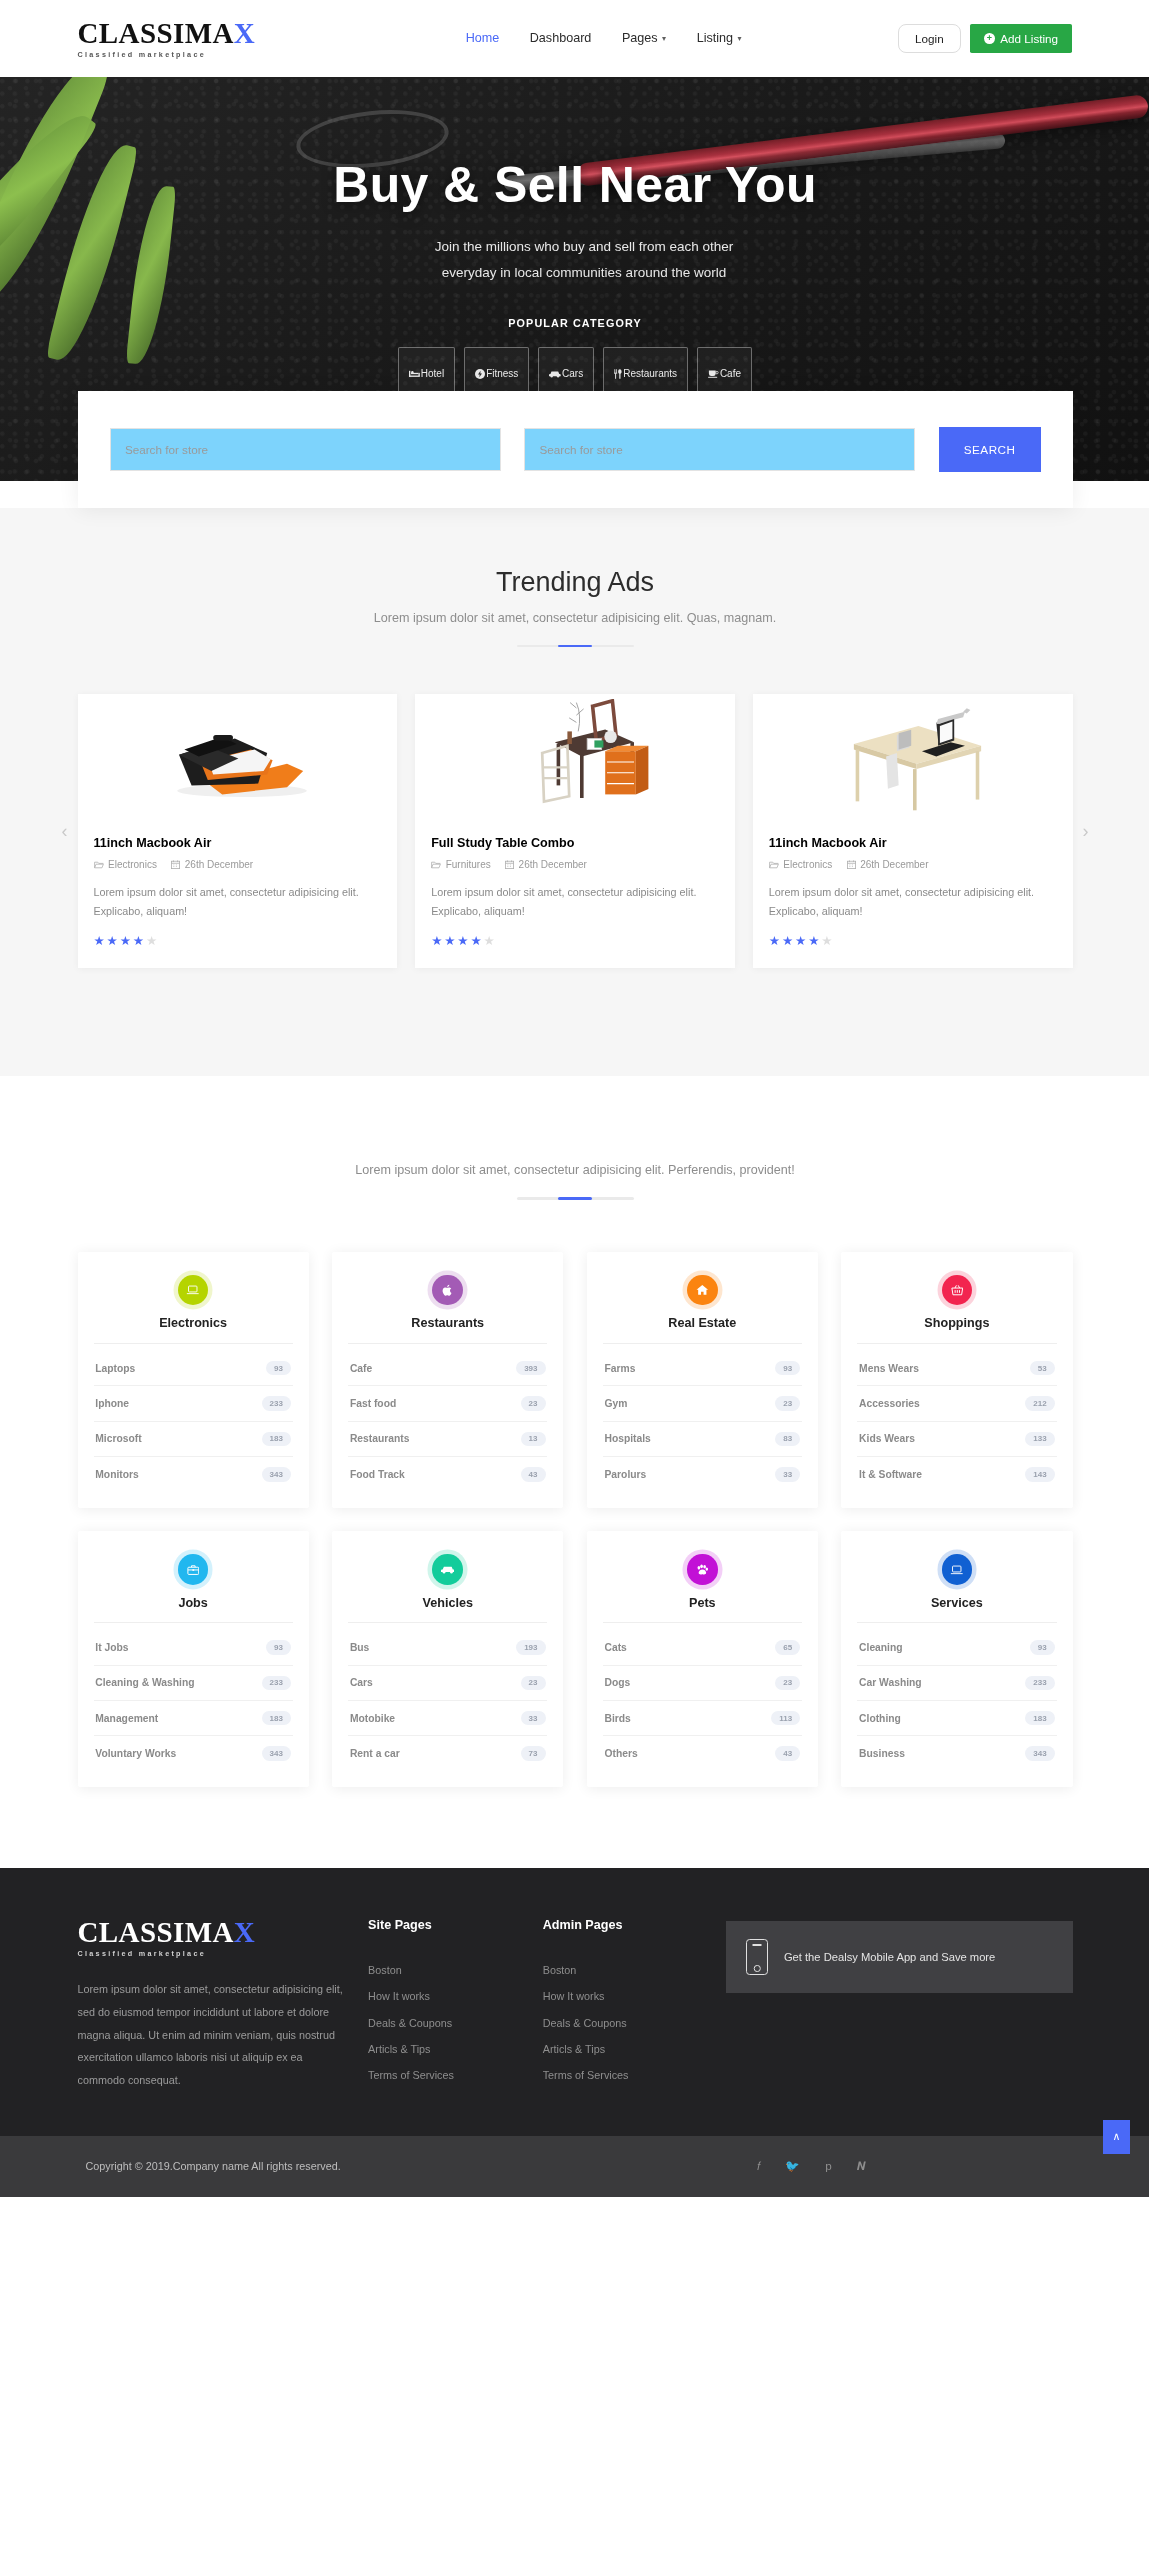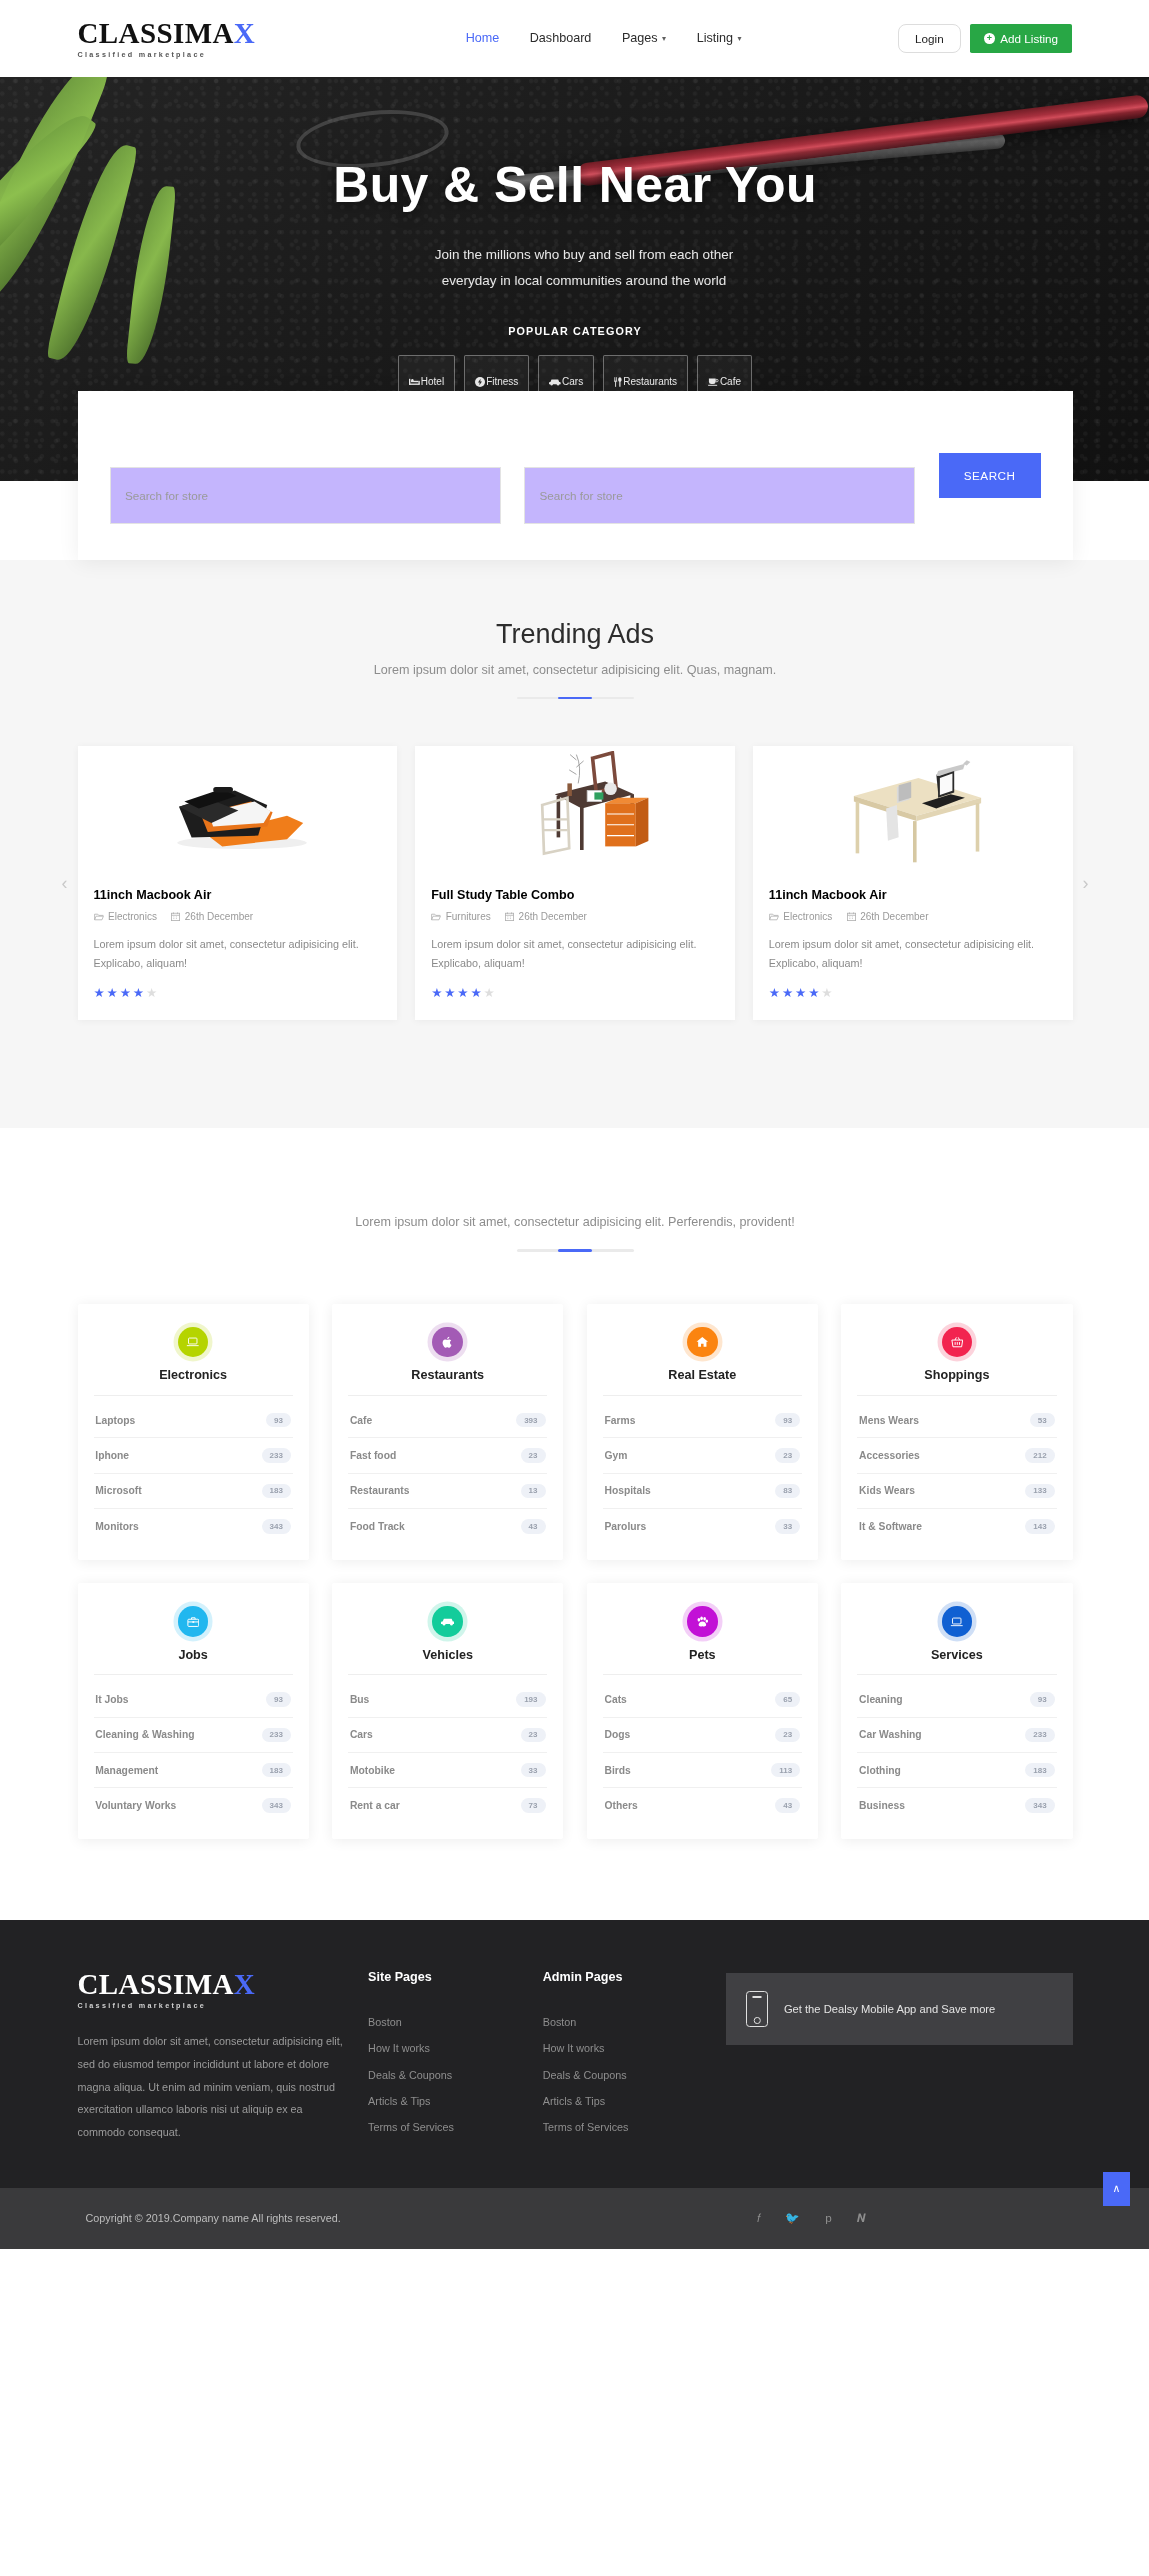"Join the millions who buy" .hero-sub { margin-top: 28px -> 20px }
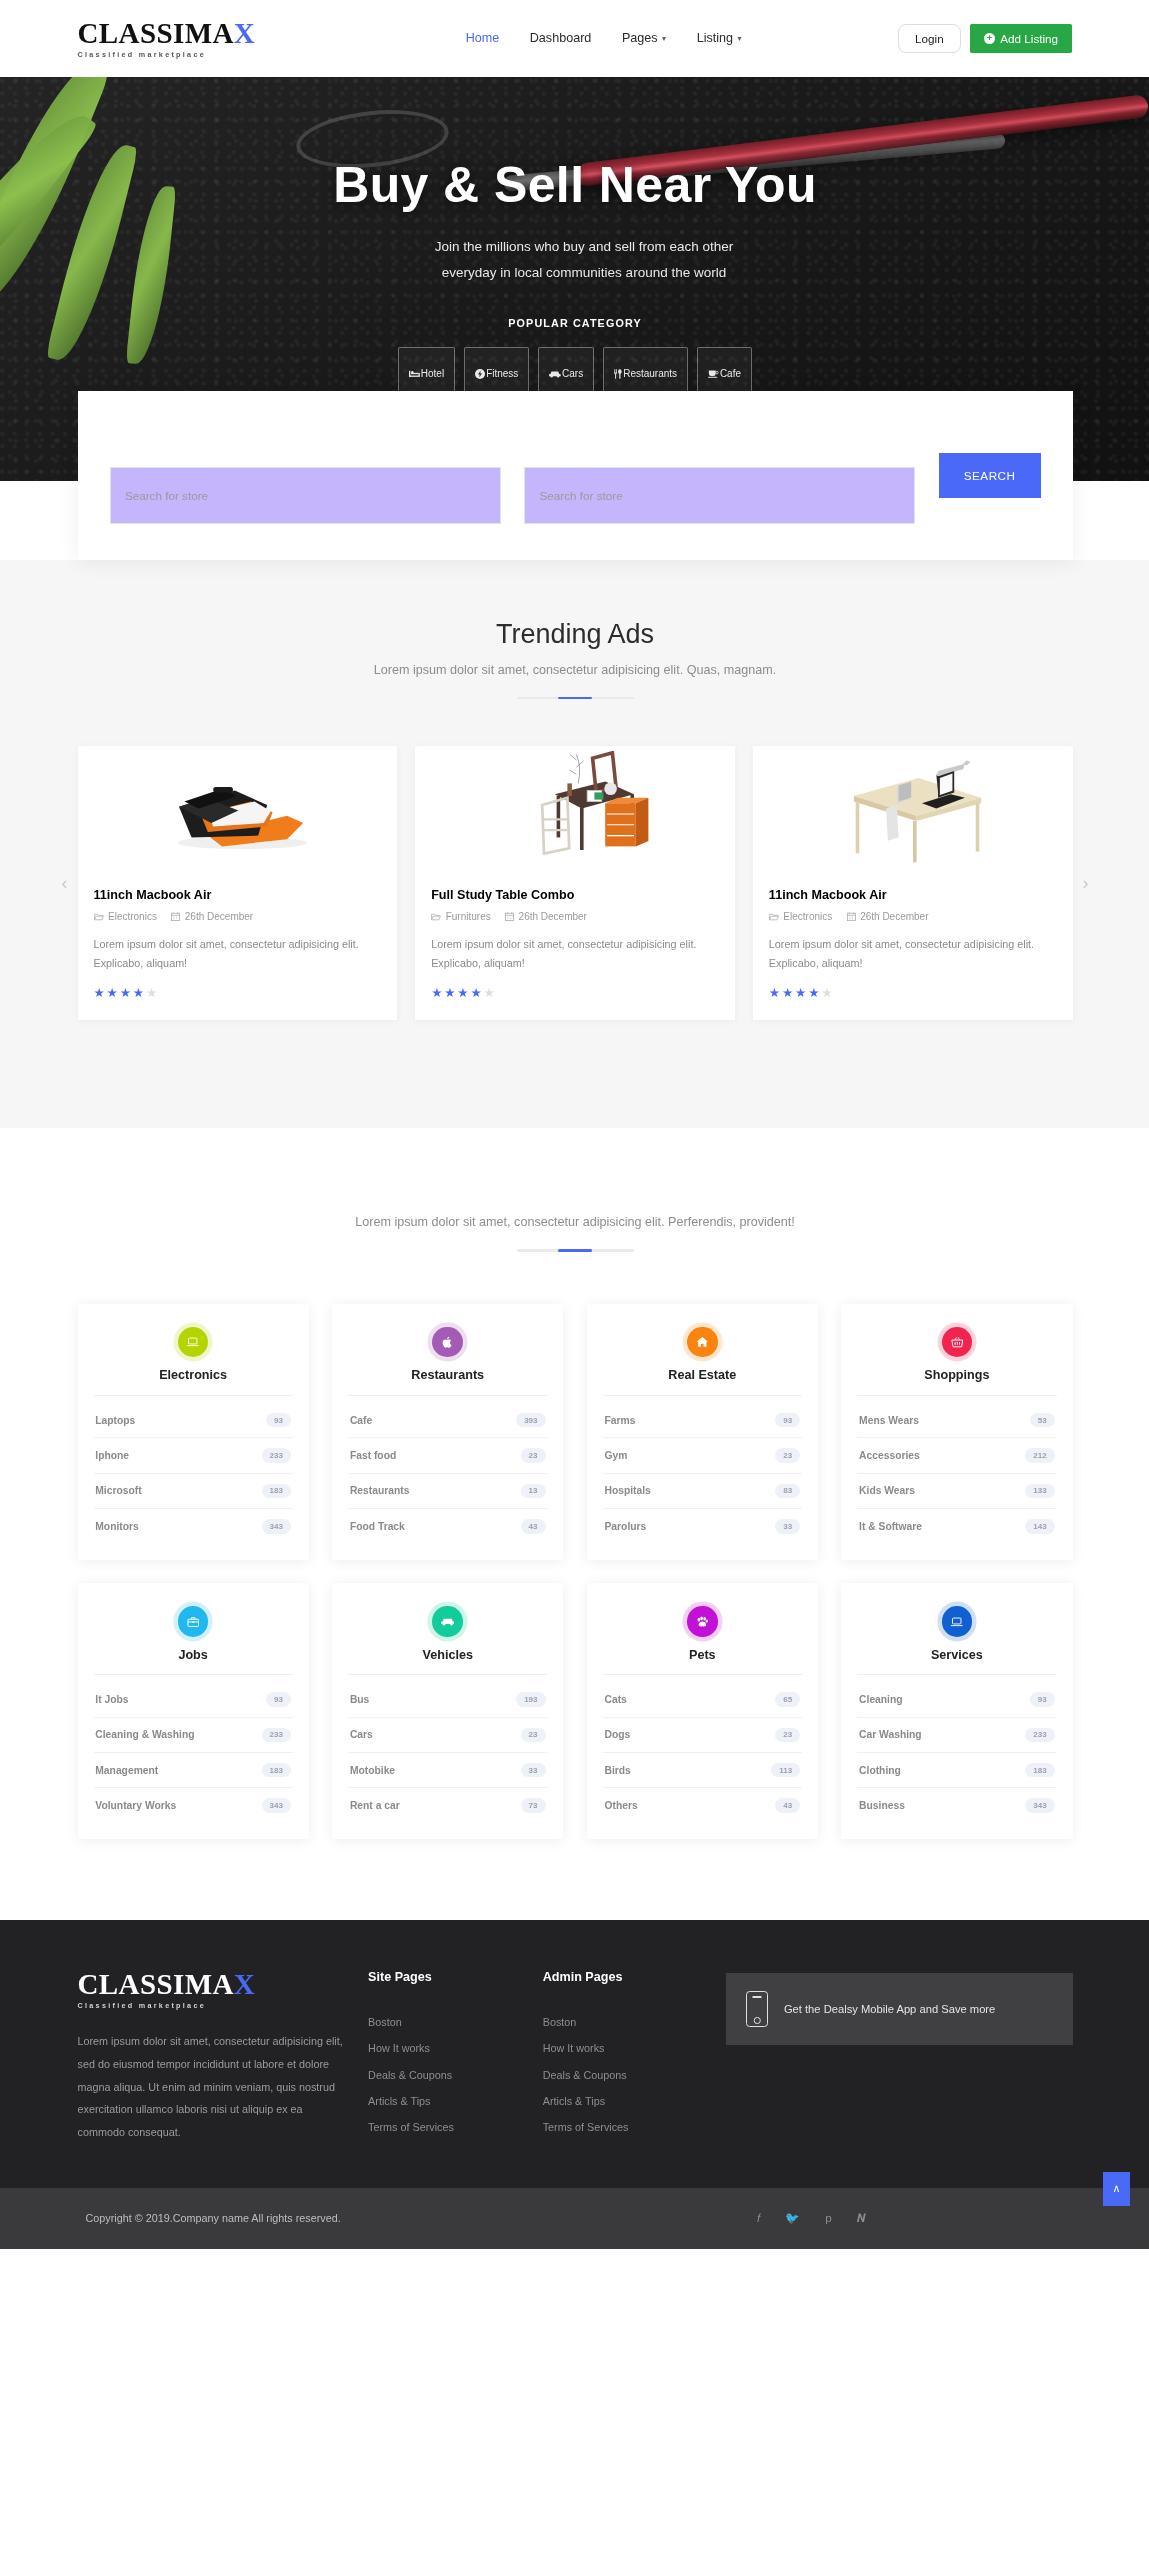"Search for store" .search-field { background: #c4b5fd -> #7dd3fc; height: 57px -> 43px; margin-top: 40px -> none }
